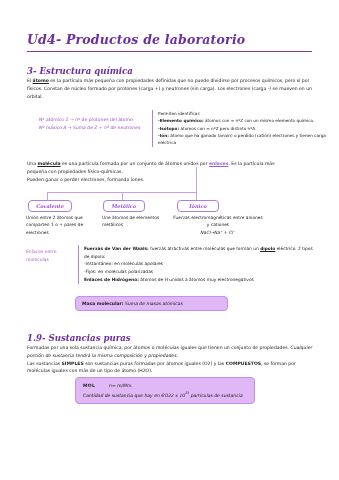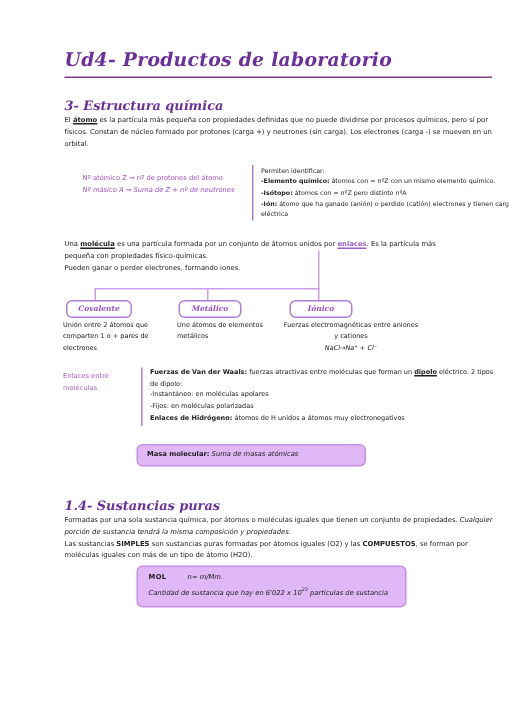"Ud4- Productos de laboratorio" .page { margin-left: 16px -> none }
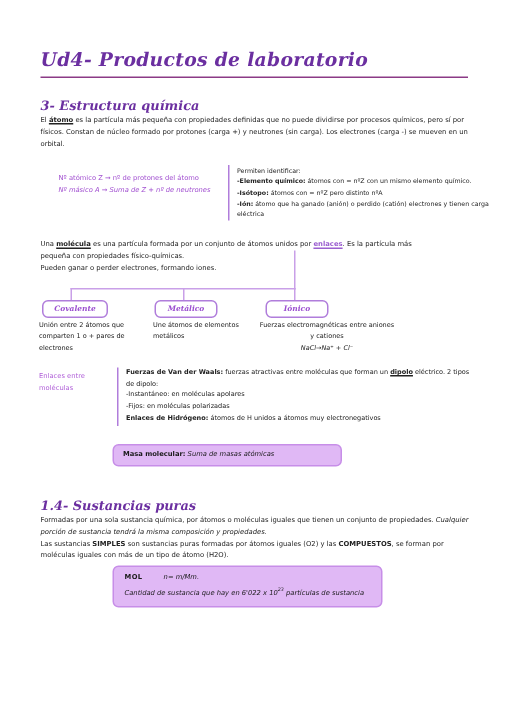"1.4- Sustancias puras" div.section-h { text: 1.4- -> 1.9- }
